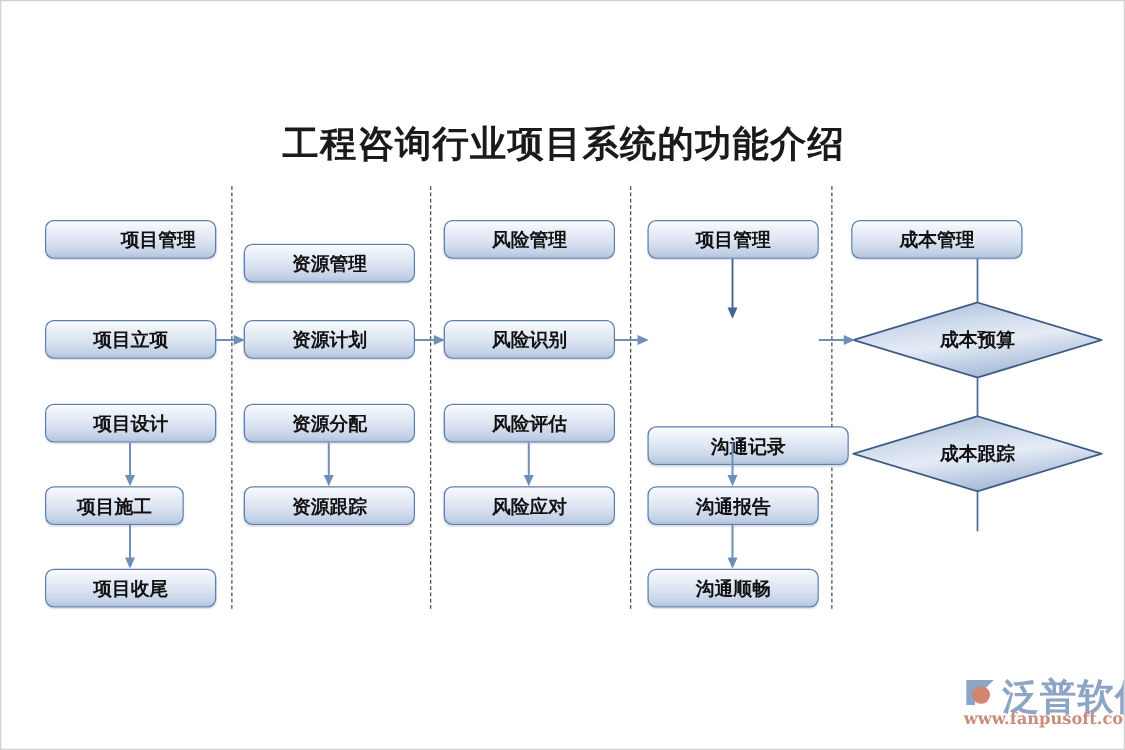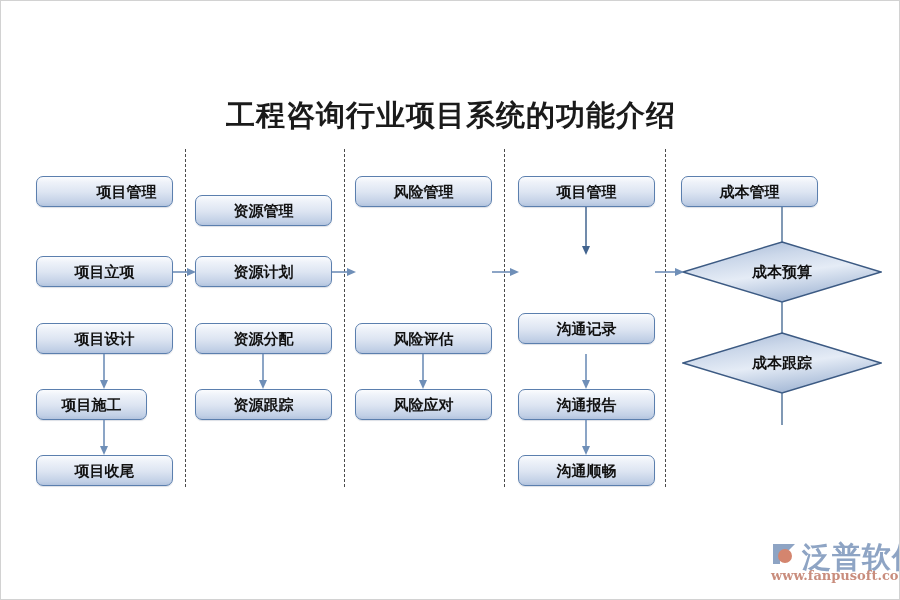"风险识别" div.node { html: none -> <div> <span>风险识别</span> </div> }
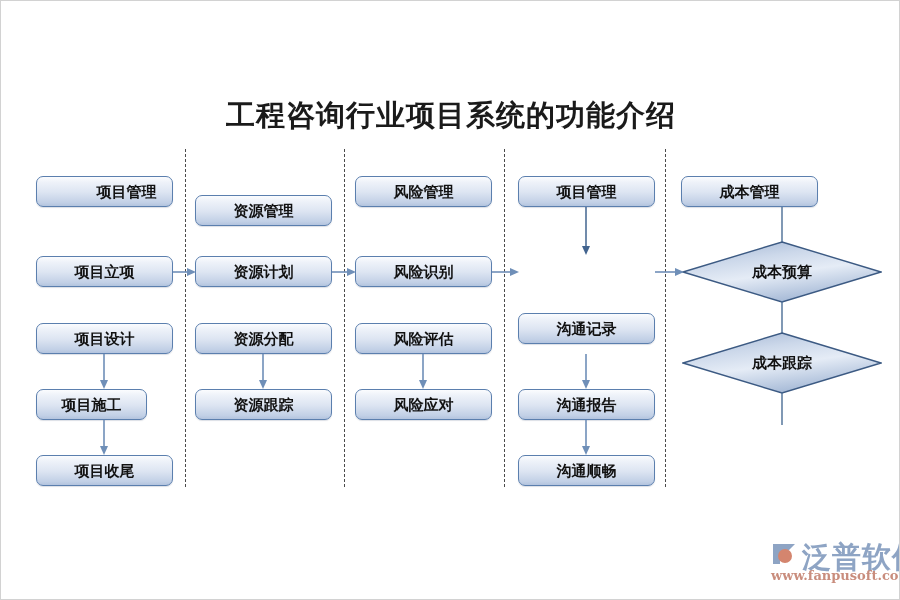"沟通记录" div.node { top: 312px -> 340px; width: 137px -> 161px }
